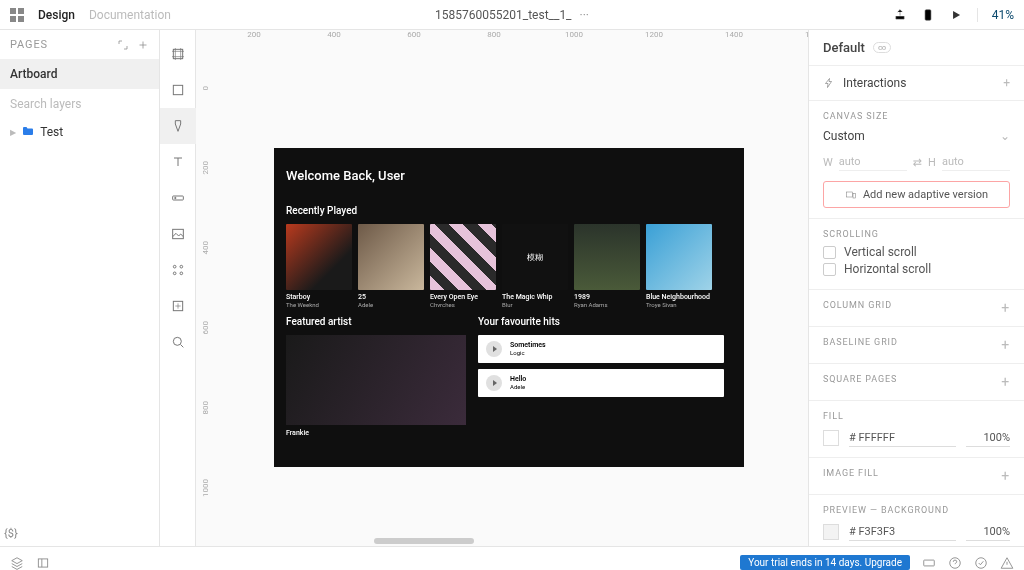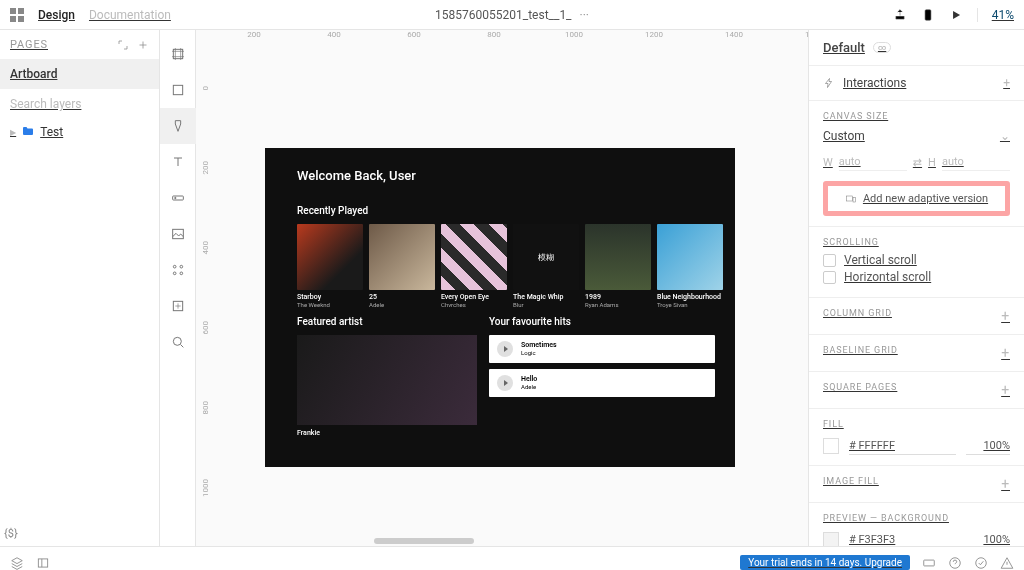"Design" .app { text-decoration: underline -> none }
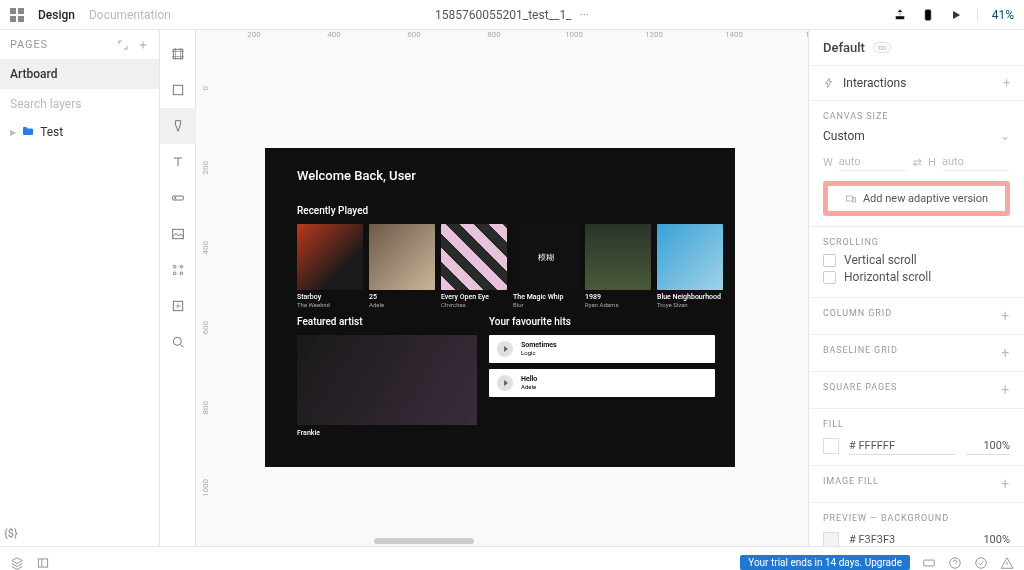"Welcome Back, User" .mock { left: 51px -> 60px; padding: 20px 20px 30px 32px -> 20px 20px 30px 12px }
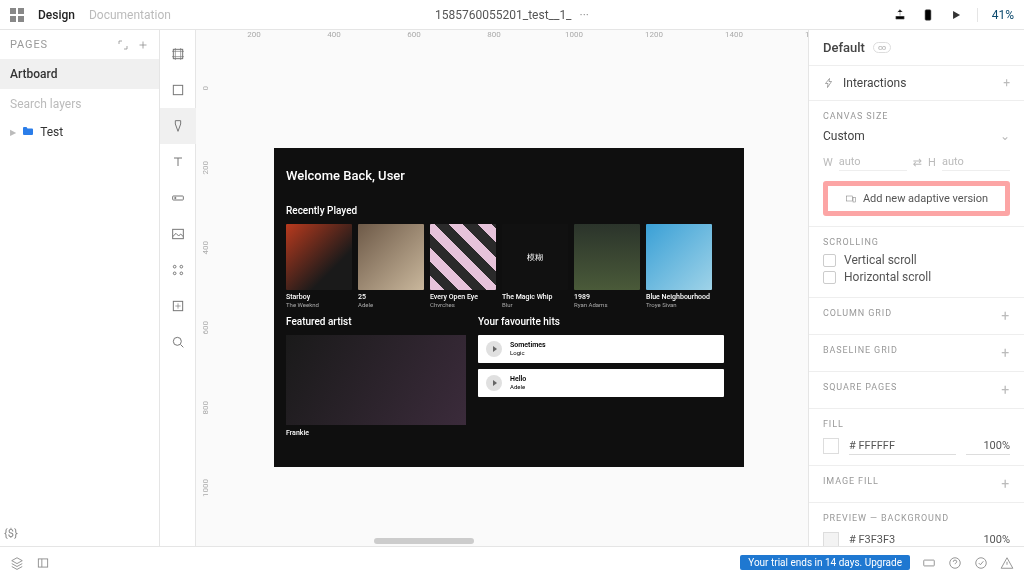"Add new adaptive version" .right-panel .btn-outline { border: 5px solid #fca5a5 -> 1px solid #fca5a5 }
